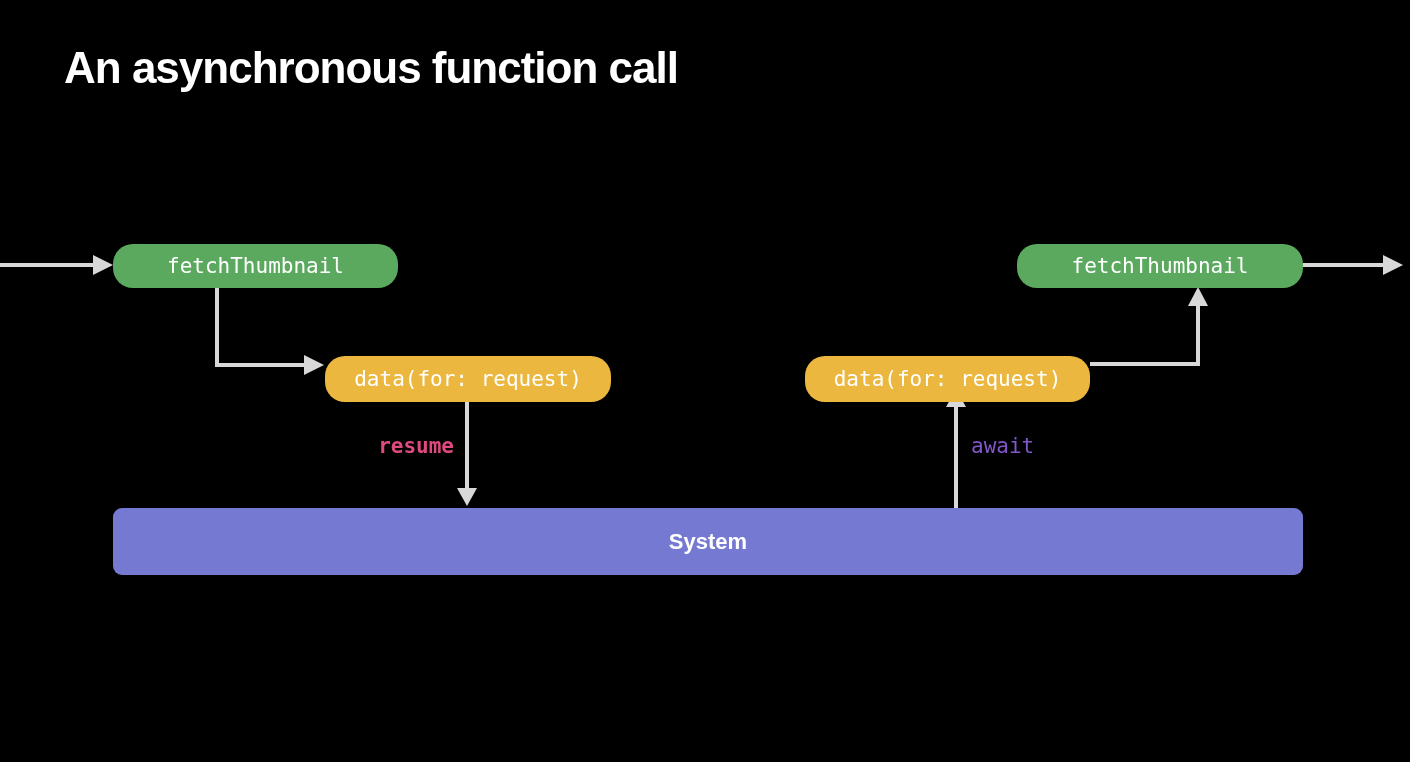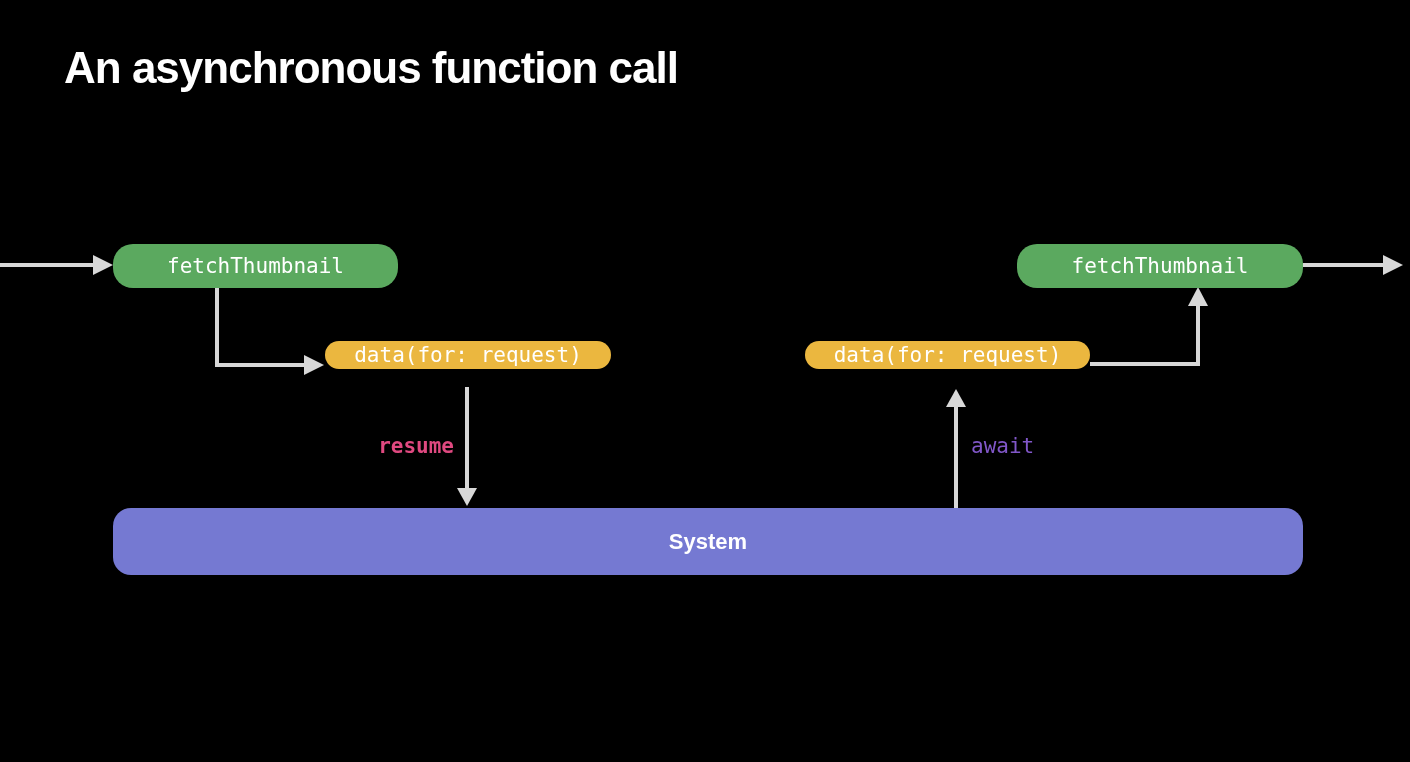"data(for: request)" .call-box { height: 28px -> 46px; top: 341px -> 356px }
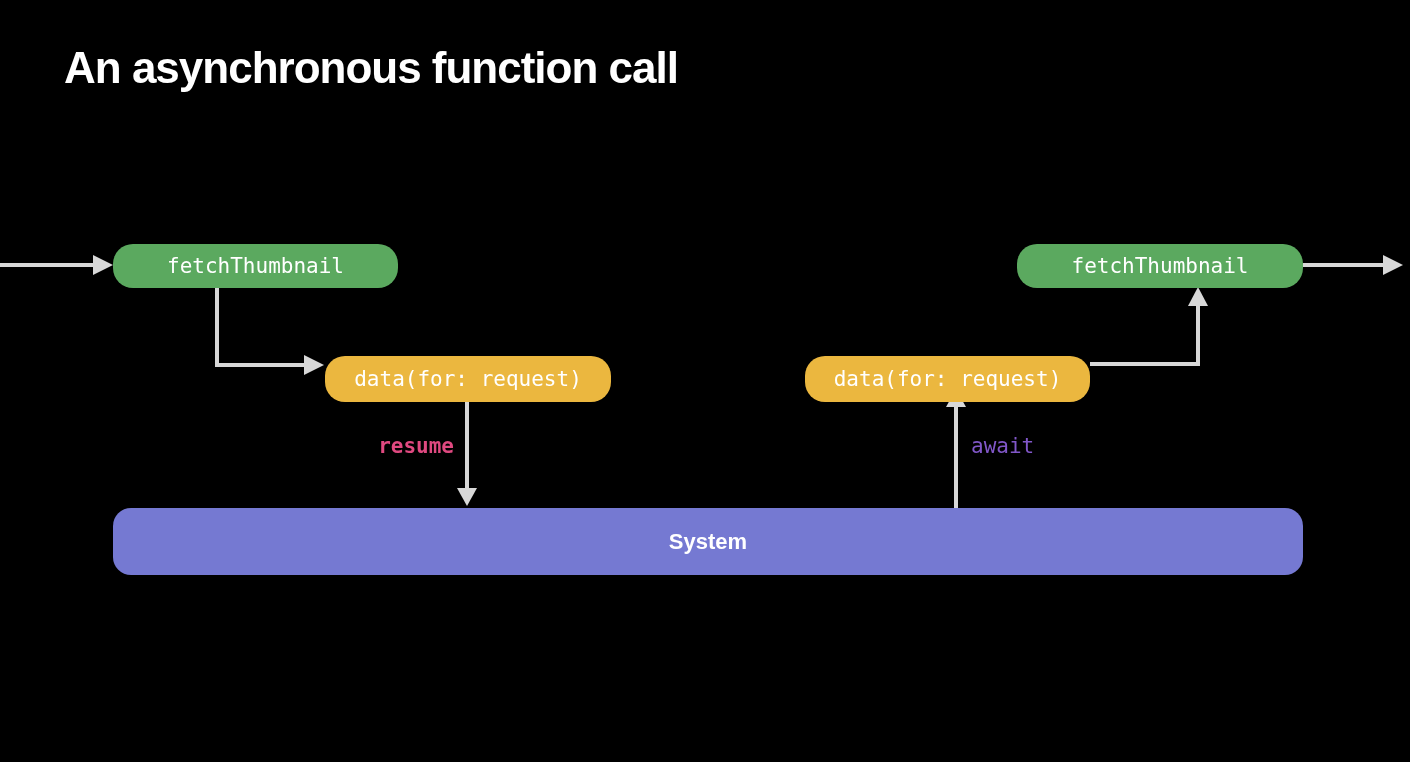"System" .system-bar { border-radius: 18px -> 9px }
